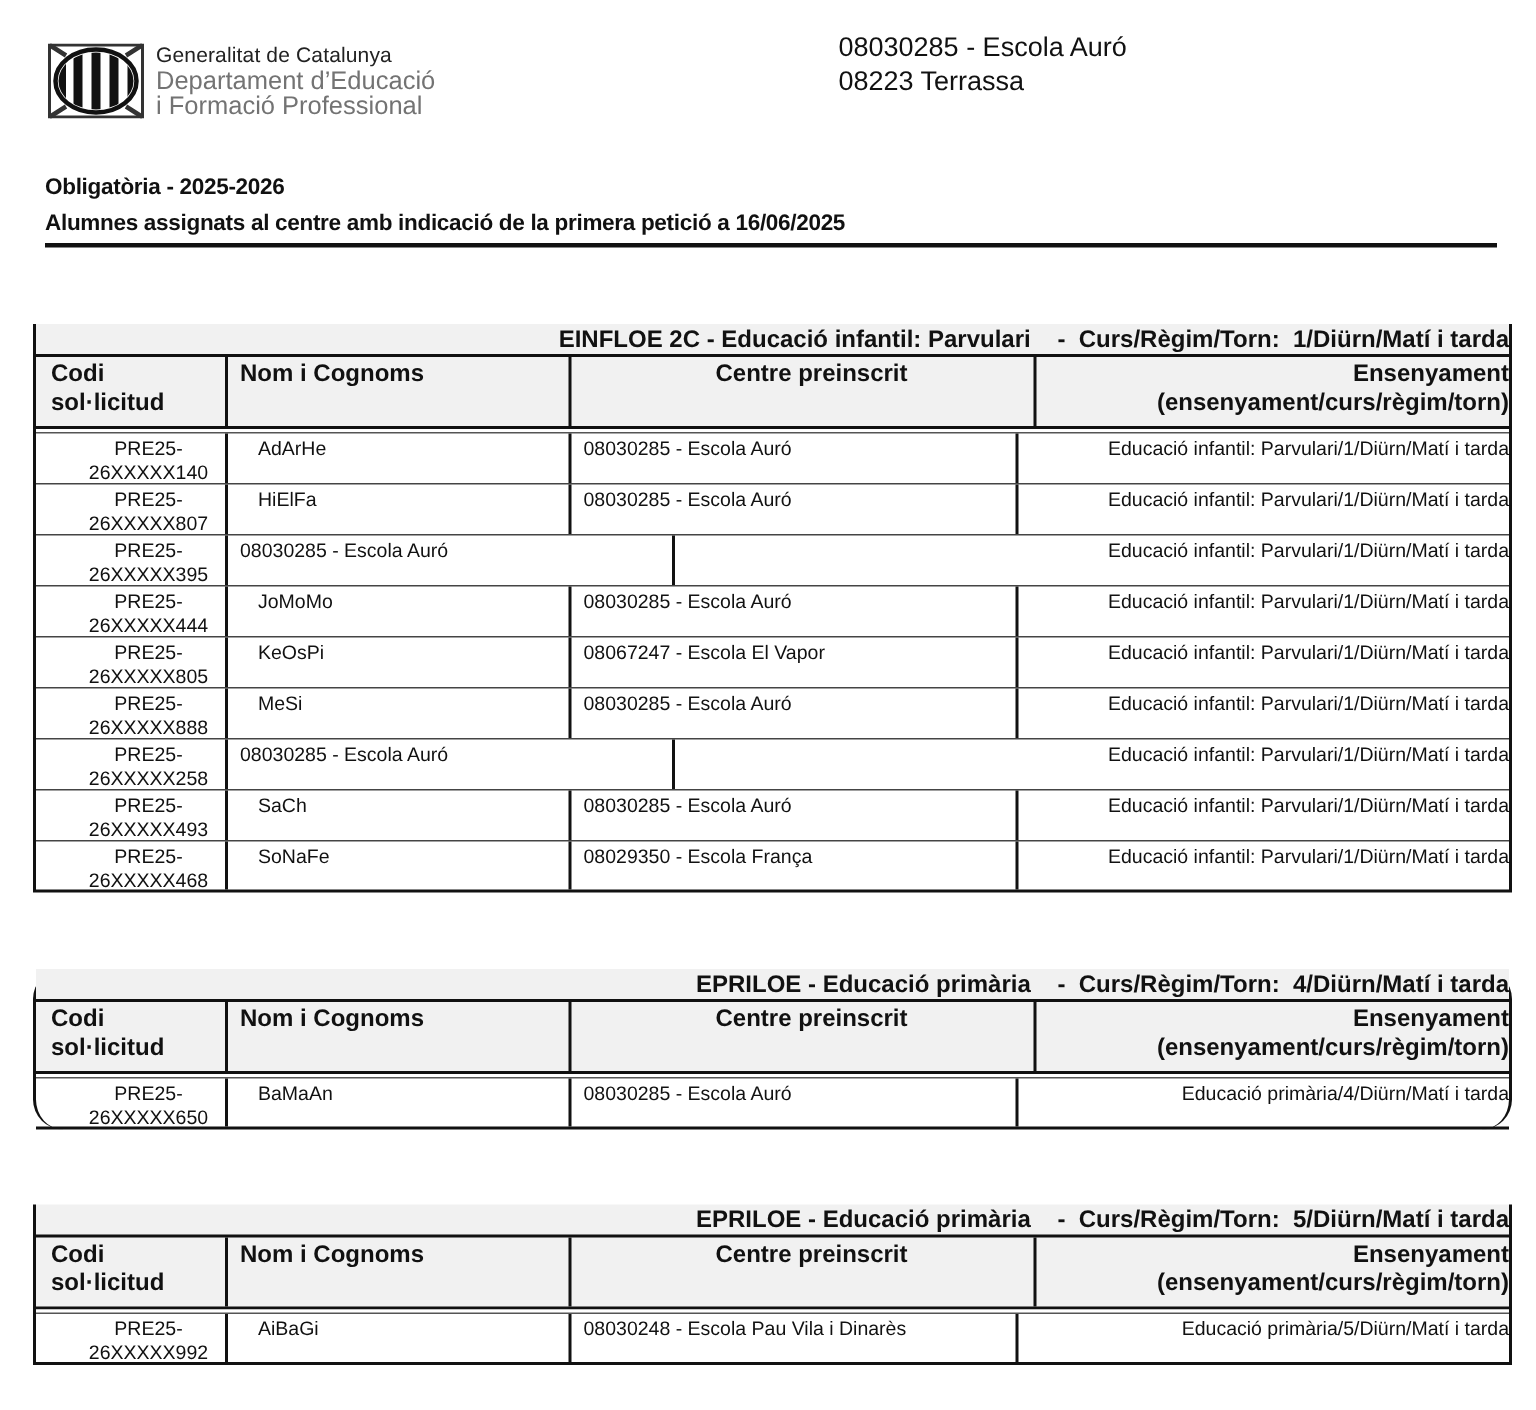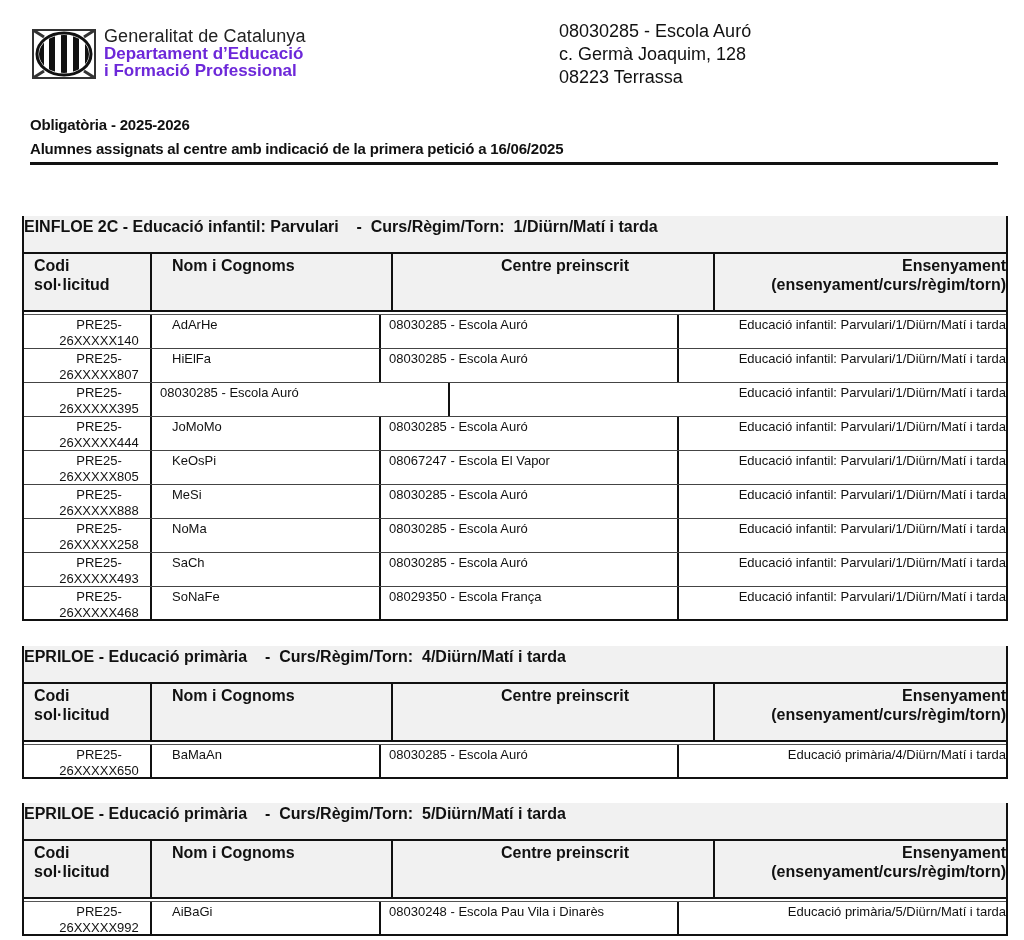"Generalitat de Catalunya" .logo-line1 { font-size: 18px -> 14px }
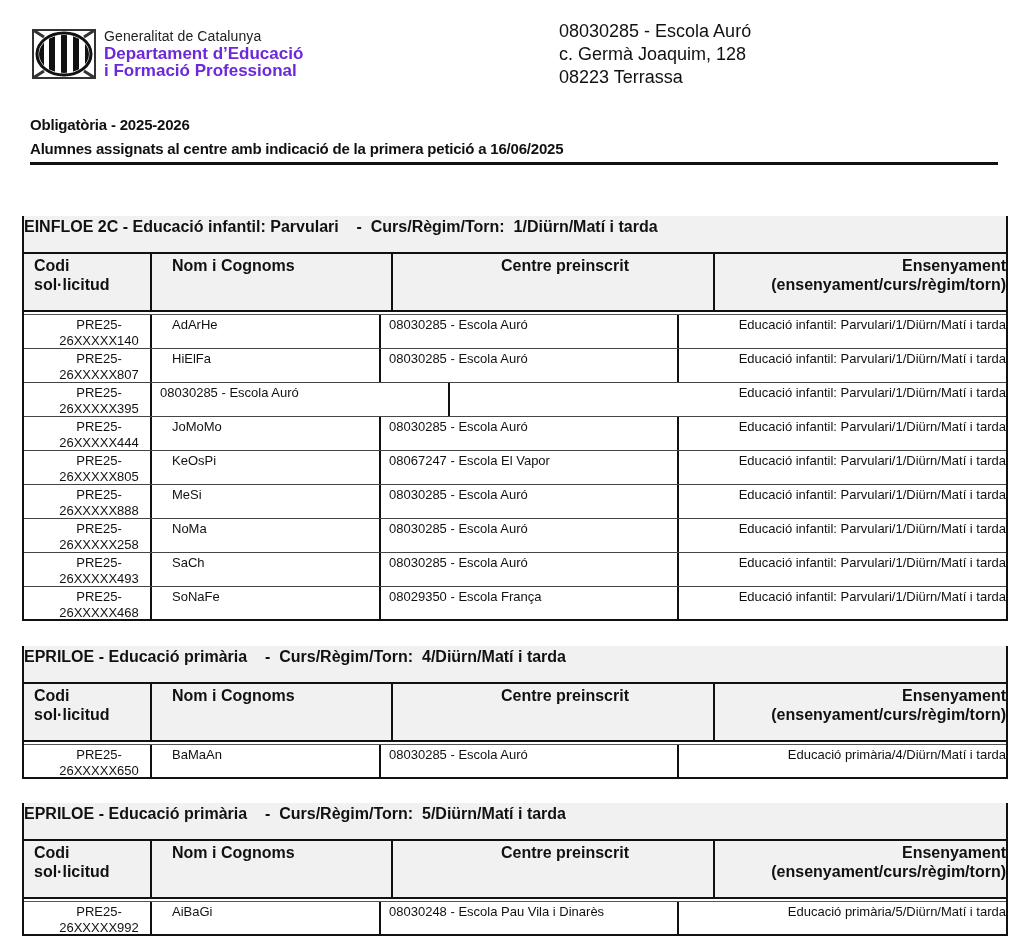"Departament d’Educació" .logo-line2, .logo-line3 { color: #6d28d9 -> #737373; font-weight: bold -> normal }
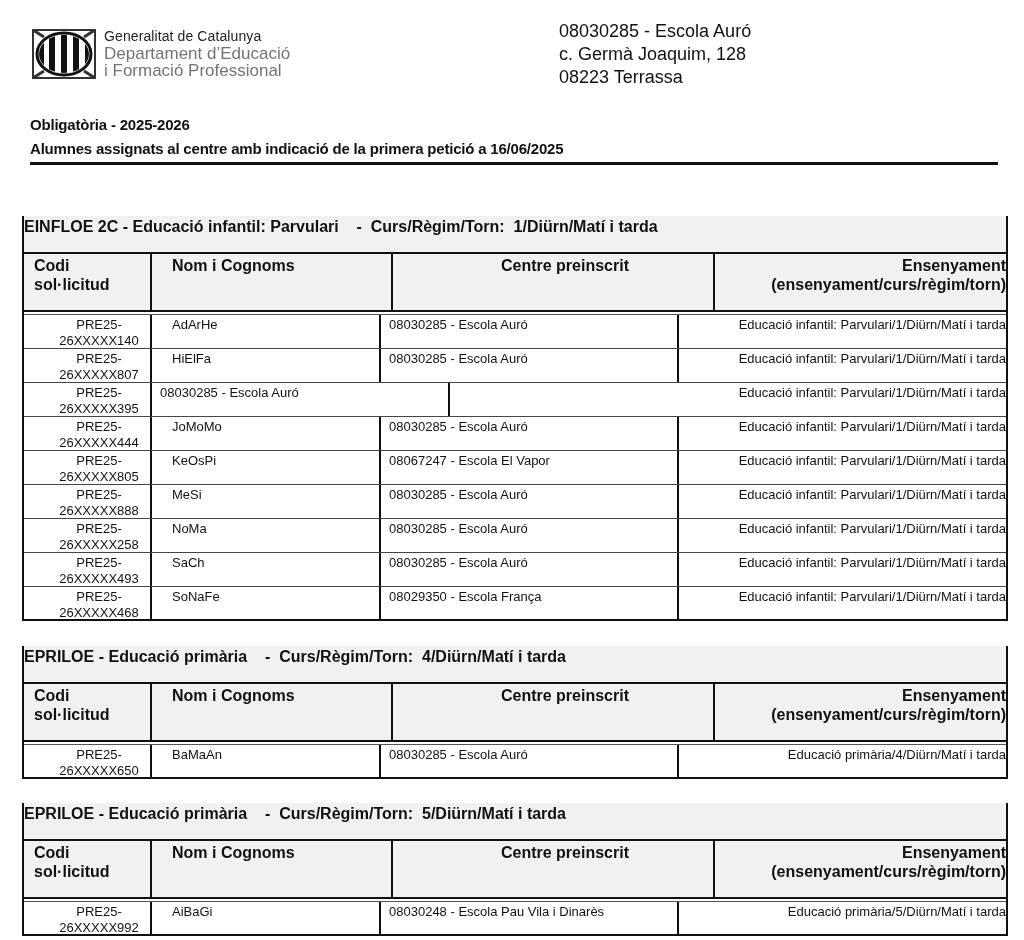"c. Germà Joaquim, 128" div { html: <div>c. Germà Joaquim, 128</div> -> none }
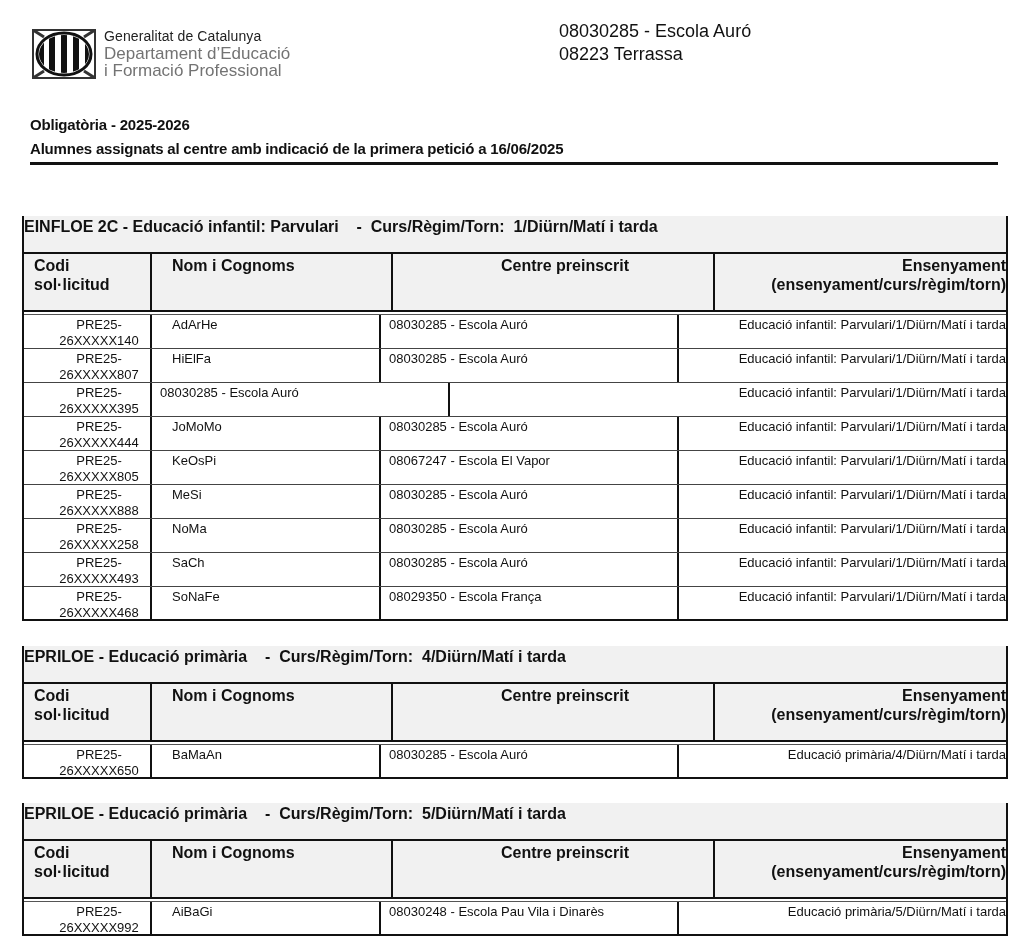"EINFLOE 2C - Educació infantil:" .group-title { height: 38px -> 22px; text-align: left -> right }
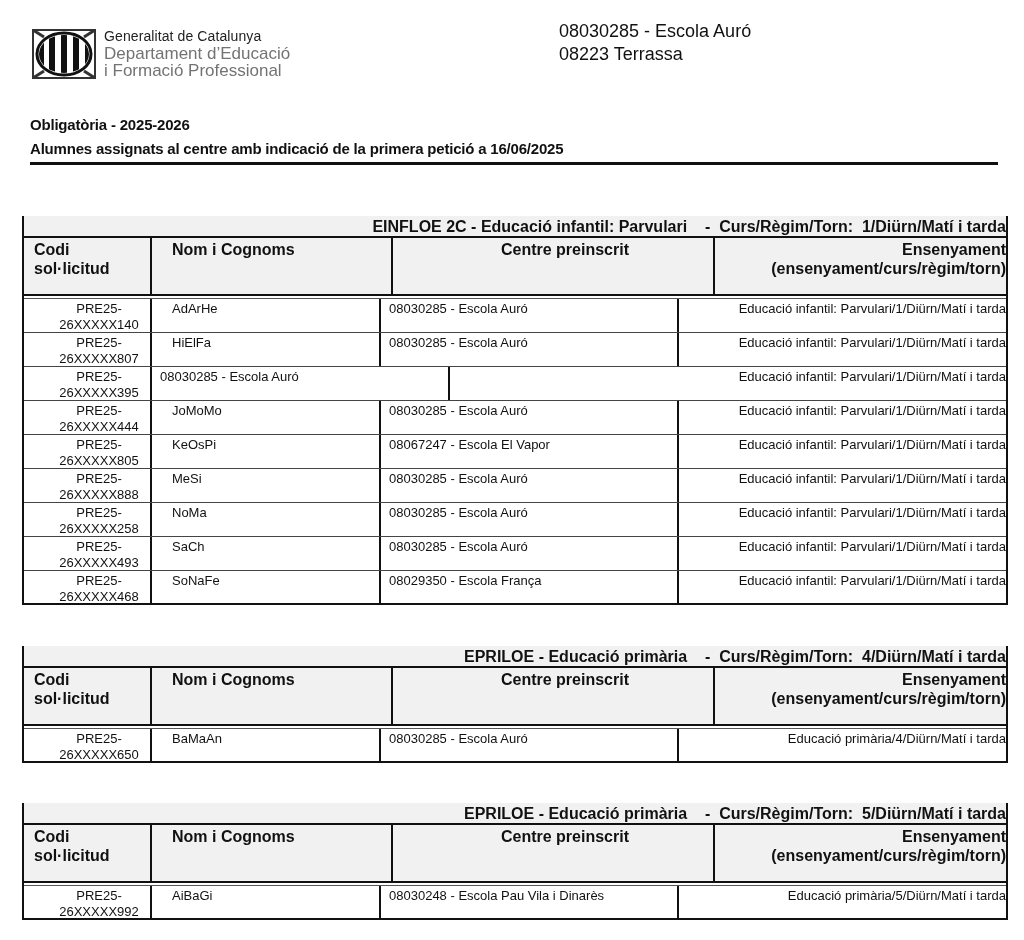"Codi" .col-headers { gap: 12px -> none; height: 56px -> 46px }
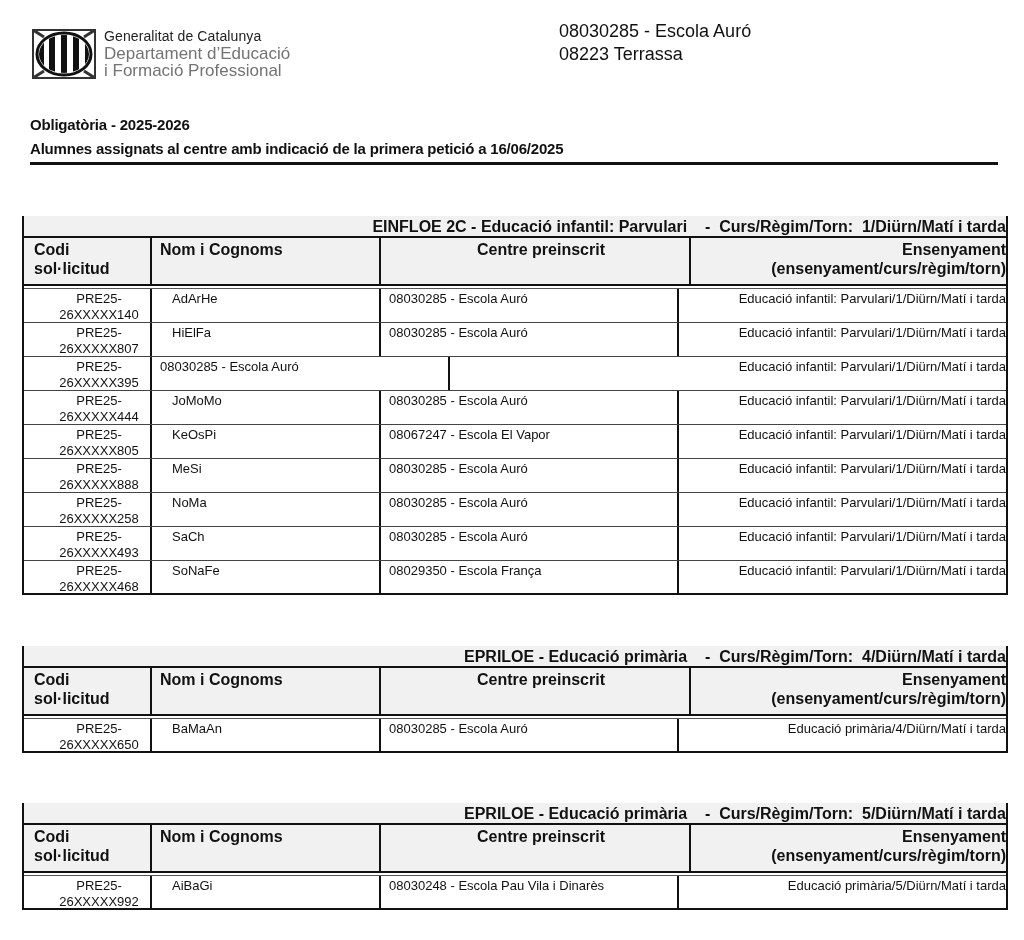"NoMa" div.cell { html: <div>NoMa</div> -> none }
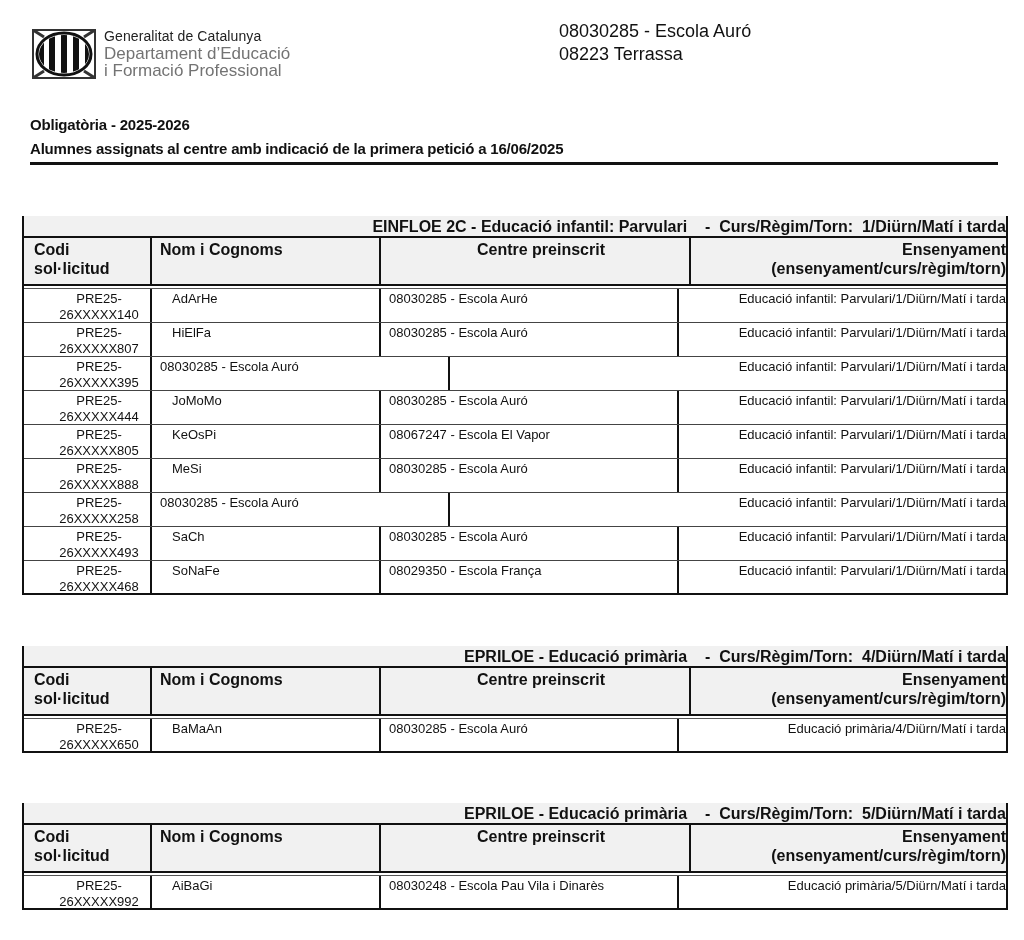"EPRILOE - Educació primària - Curs/Règim/Torn: 4/Diürn/Matí i" div.group { border-radius: none -> 20px }
